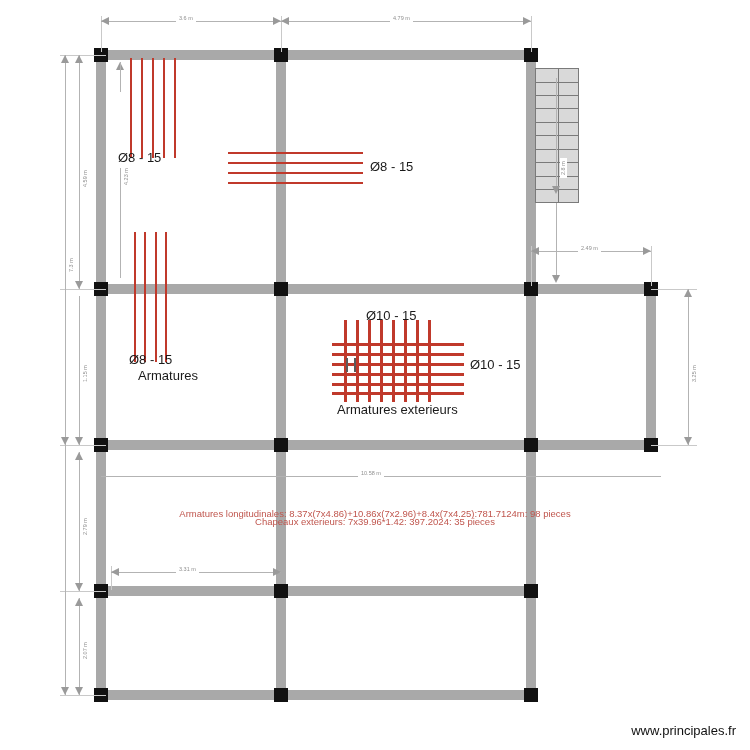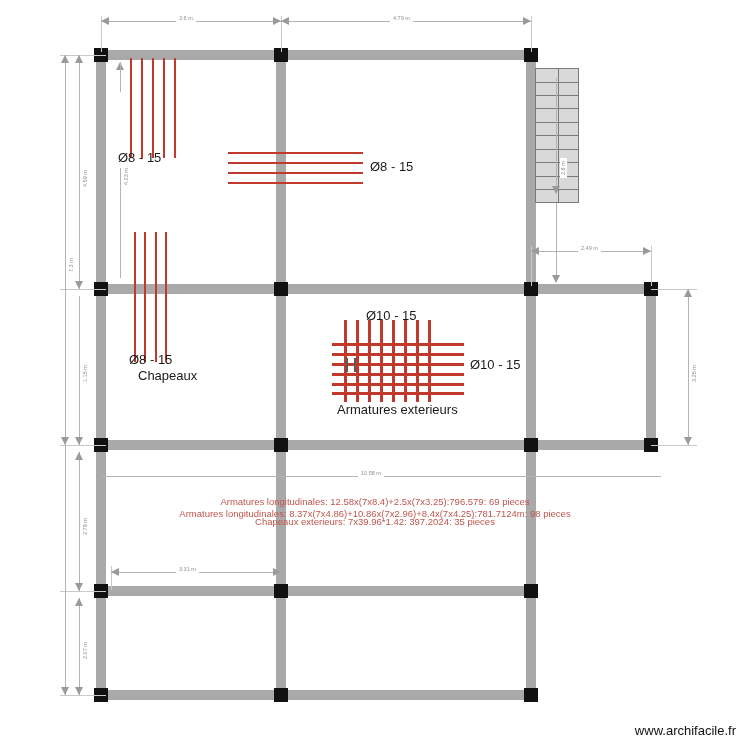"Chapeaux" div.rlabel { text: Chapeaux -> Armatures }
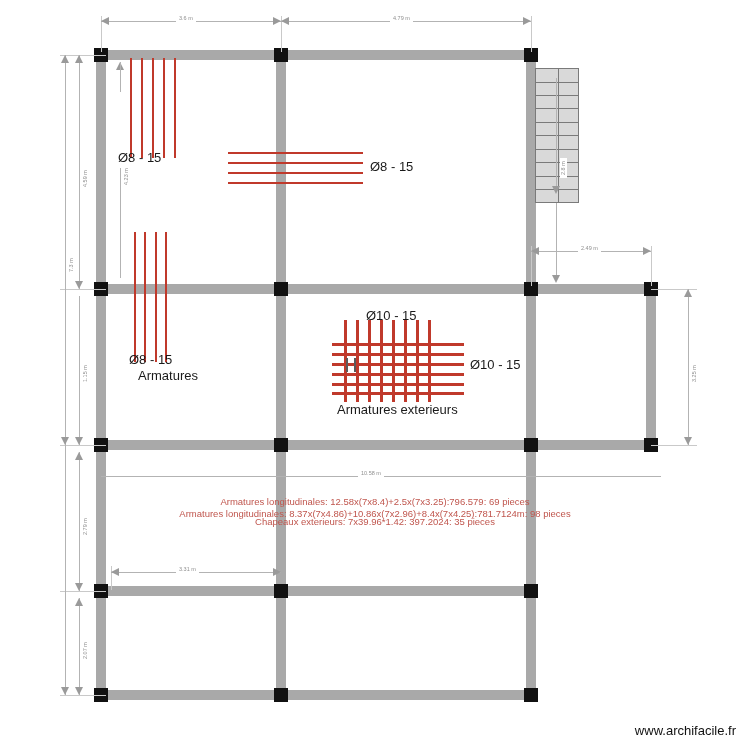"Armatures longitudinales: 12.58x(7x8.4)+2.5x(7x3.25):796.579: 69" div.note { html: <div>Armatures longitudinales: 12.58x(7x8.4)+2.5x(7x3.25):796.579: 69 pieces</div> -> none }
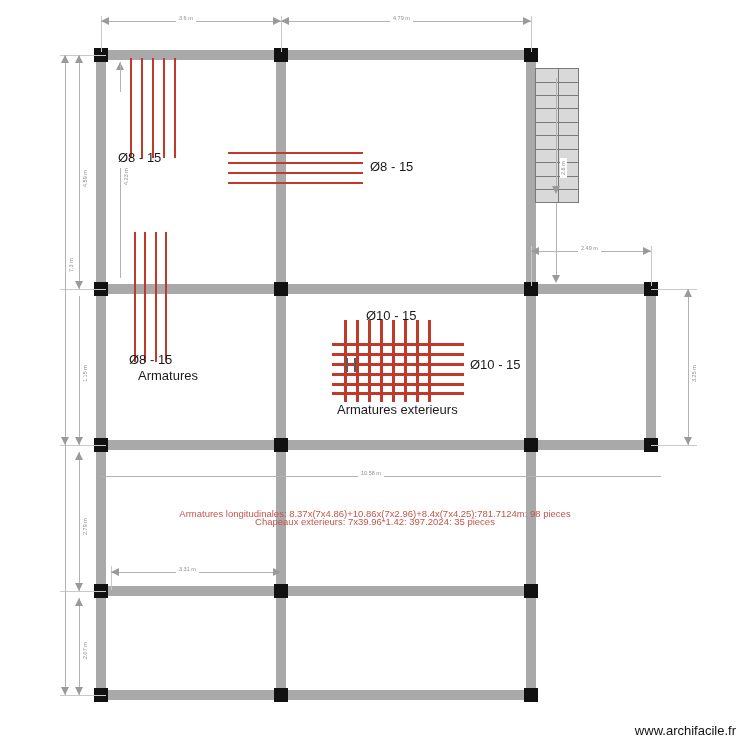"www.archifacile.fr" div.footer { text: www.archifacile.fr -> www.principales.fr }
